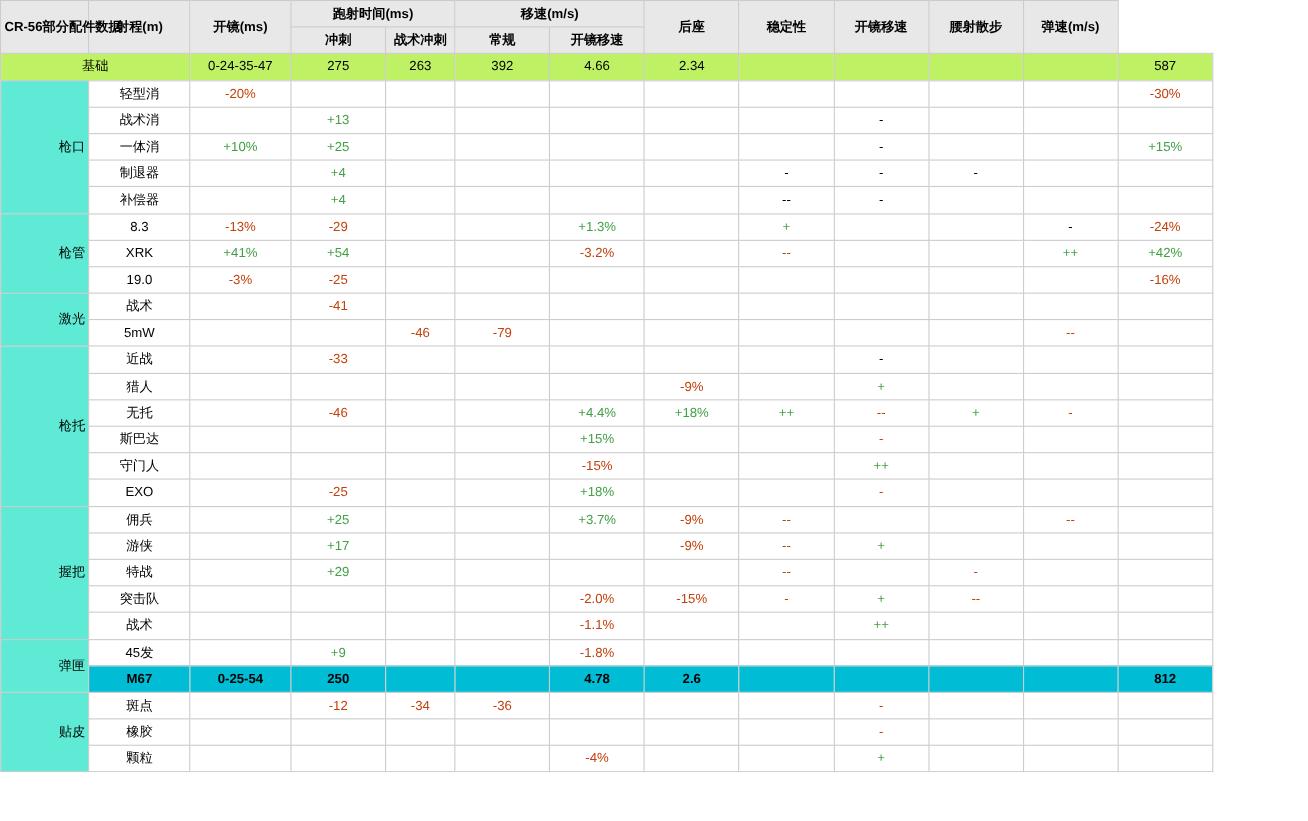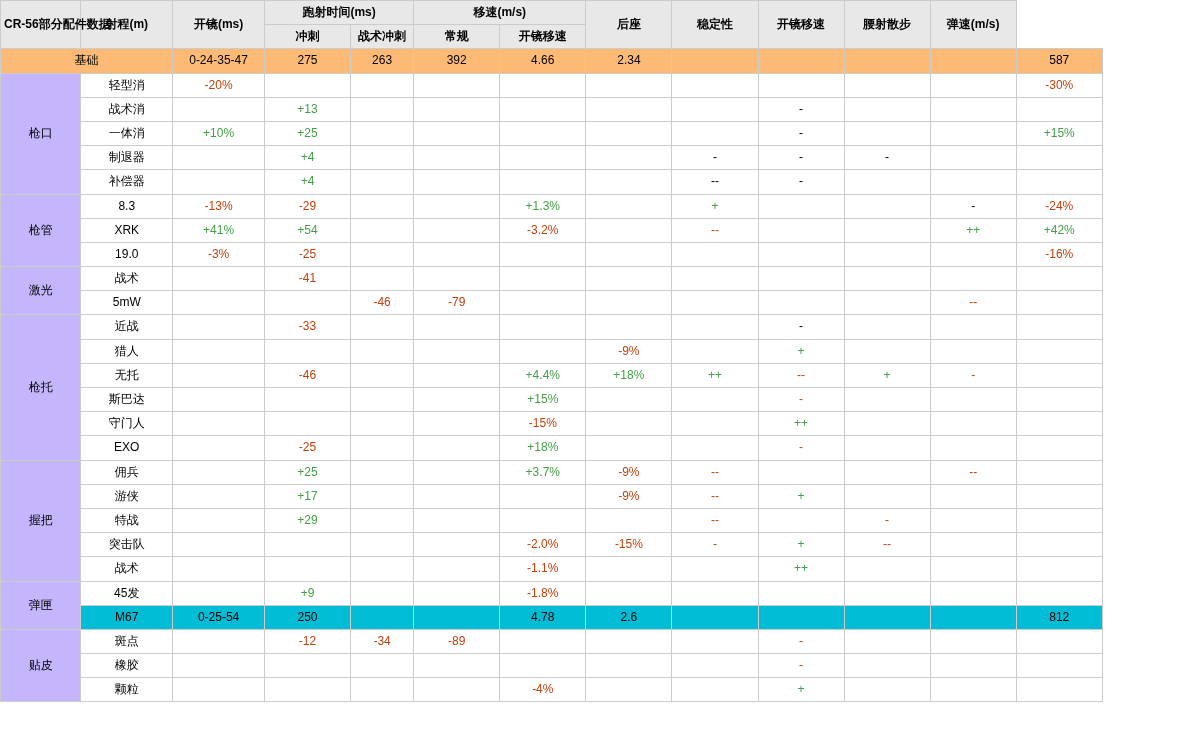"基础" .base-row { background: #fdba74 -> #bef264 }
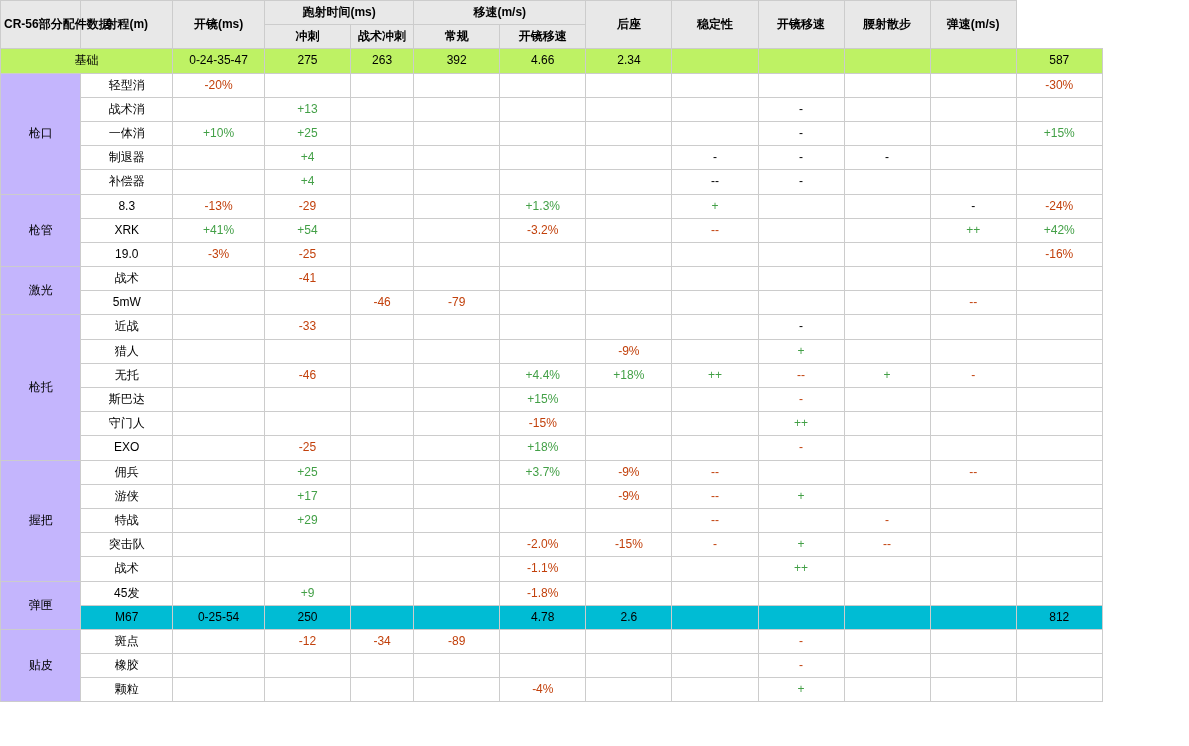"枪口" .section-label { background: #c4b5fd -> #5eead4; text-align: none -> right }
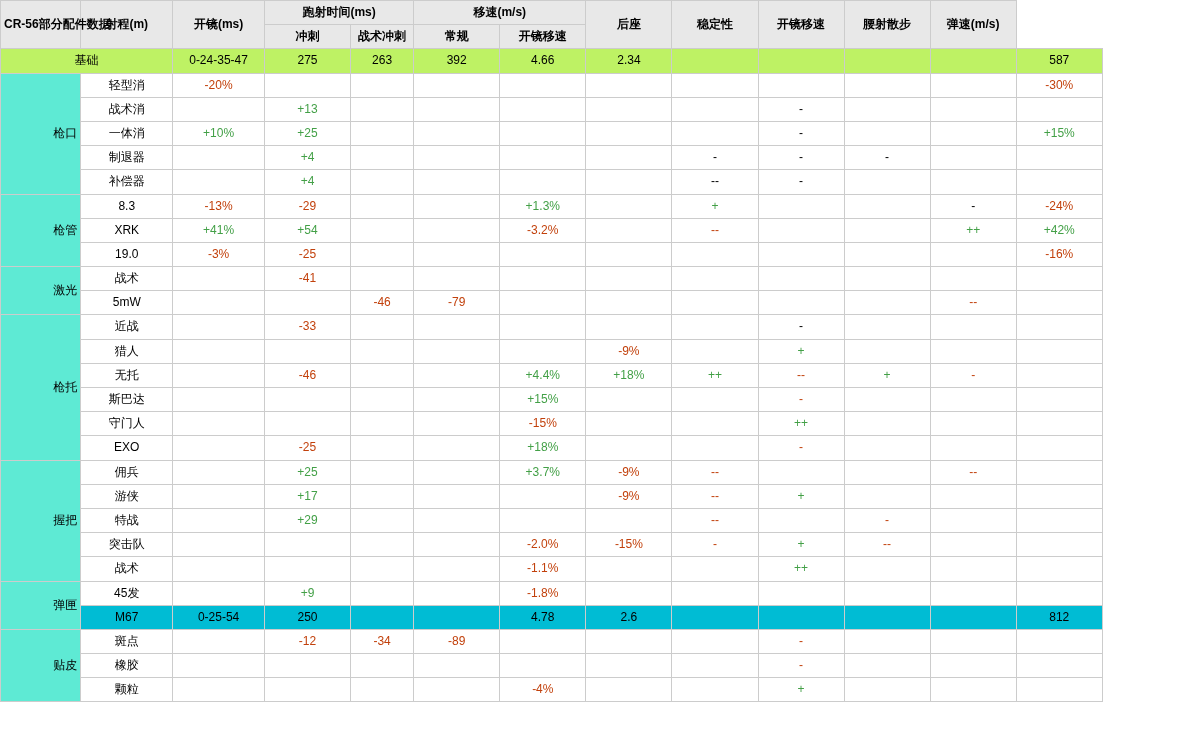"M67" .row-highlighted { font-weight: normal -> bold }
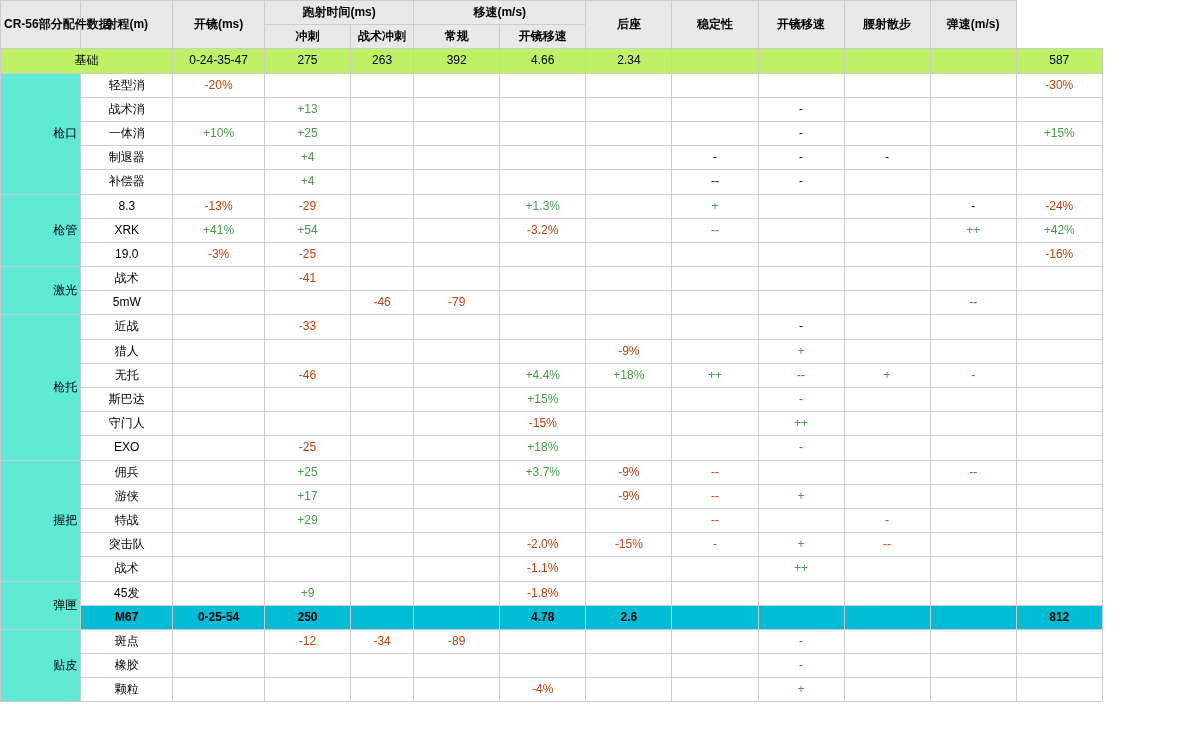"-89" td.red { text: -89 -> -36 }
